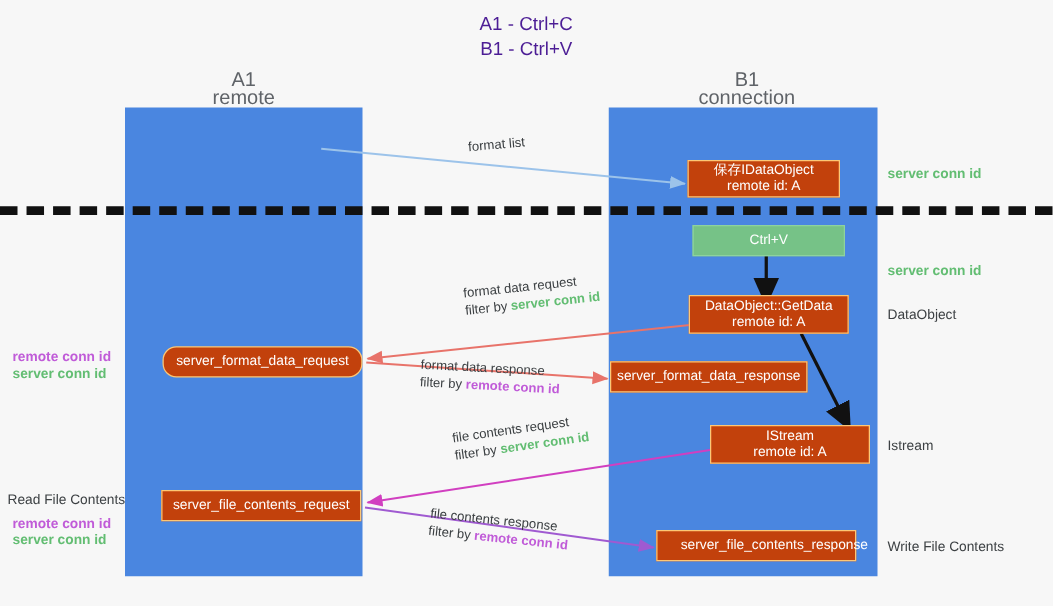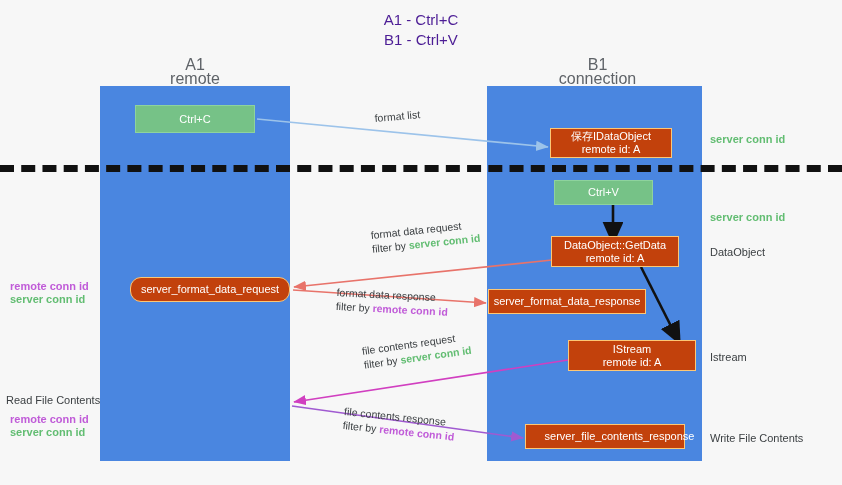"Ctrl+C" div.node { html: <div> <span>Ctrl+C</span> </div> -> none }
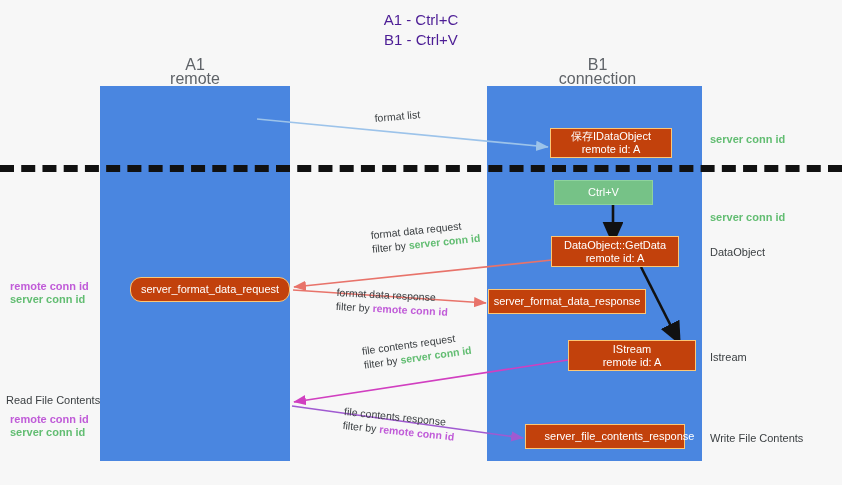"Ctrl+V" div.node { width: 99px -> 122px }
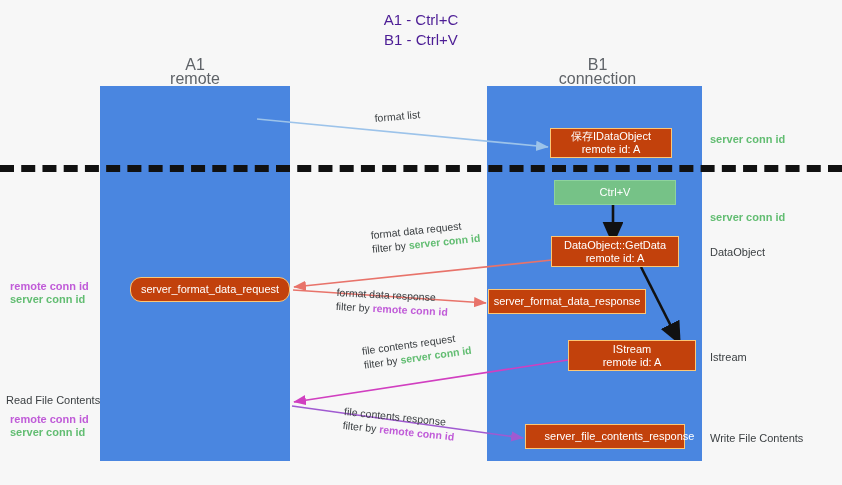"server_file_contents_request" div.node { html: none -> <div> <span>server_file_contents_request</span> </div> }
